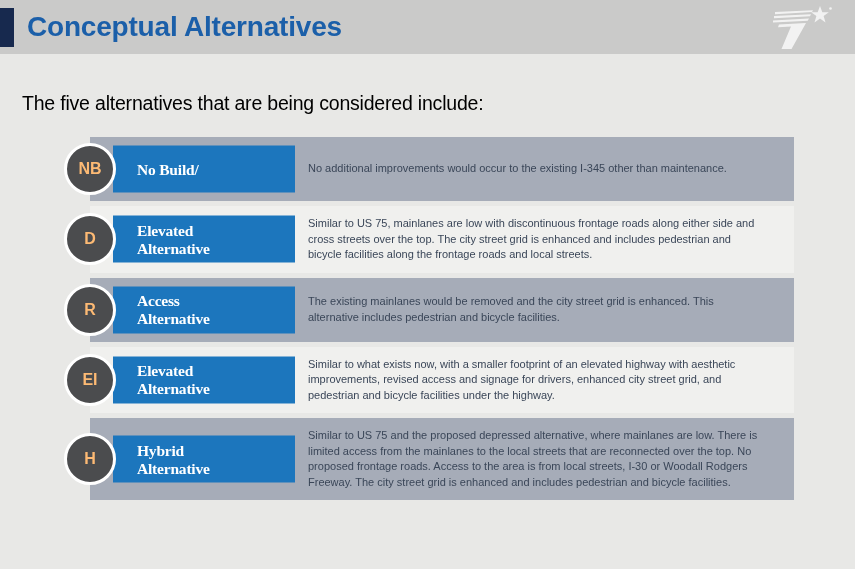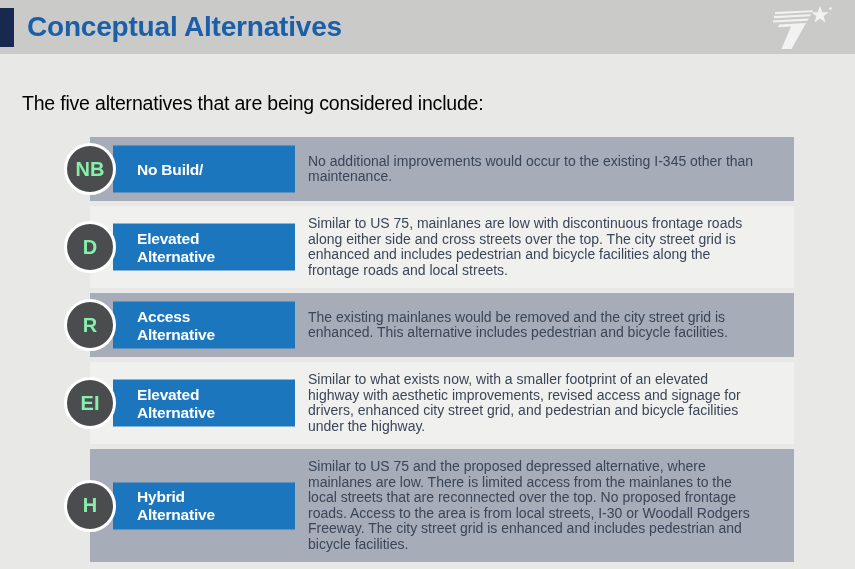"NB" .badge span { color: #86efac -> #fdba74; font-size: 20px -> 16px }
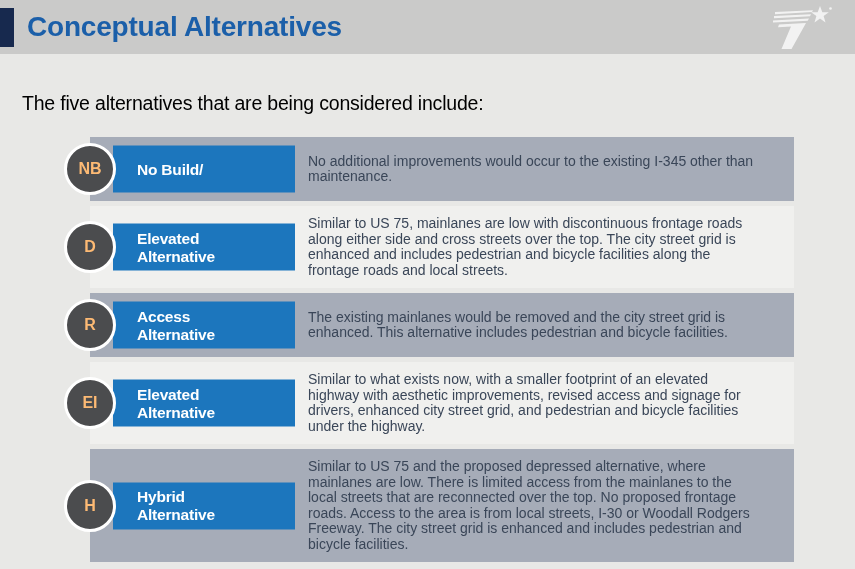"No Build/" .titlebox span { font-family: none -> Liberation Serif, serif }
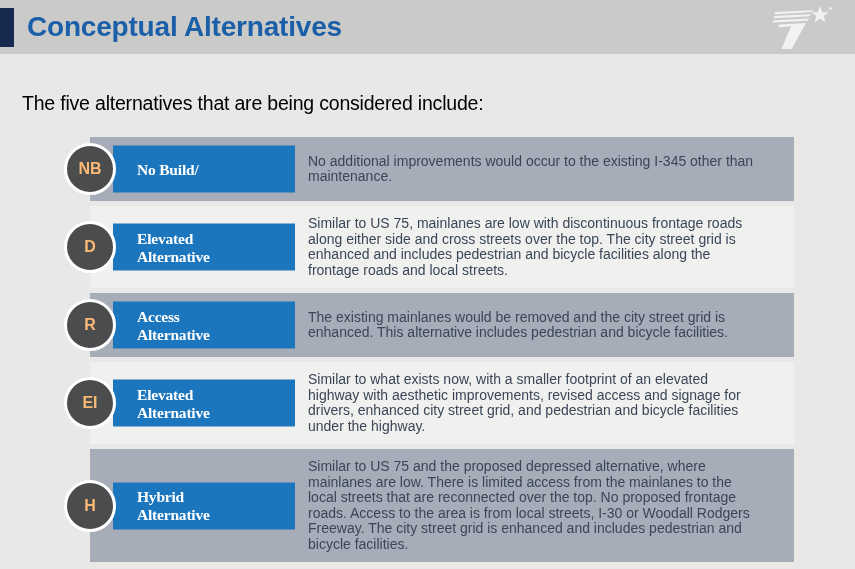"No additional improvements would occur" .desc { font-size: 14px -> 11px }
